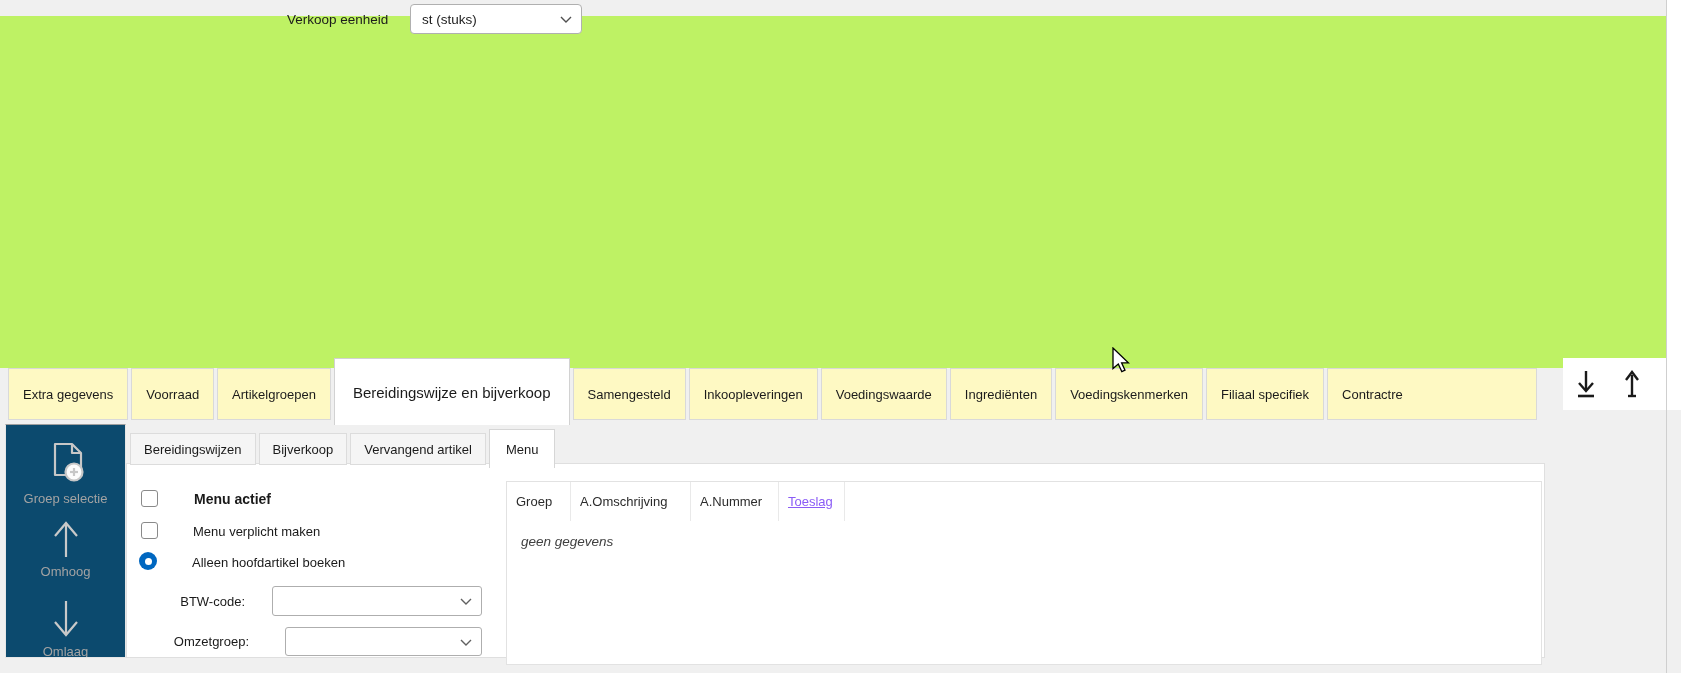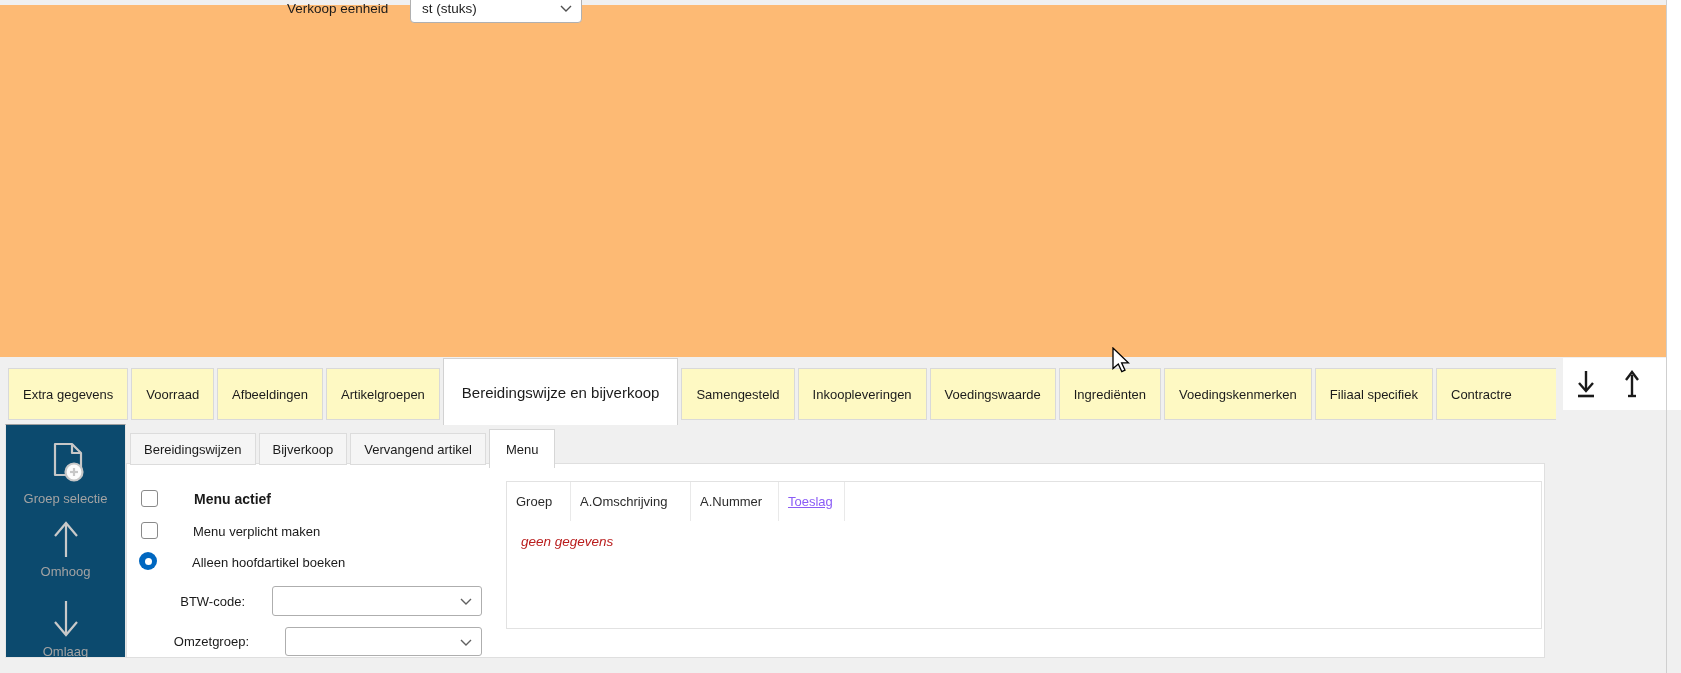"Verkoop eenheid" .top-area { background: #fdba74 -> #bef264; top: 5px -> 16px }
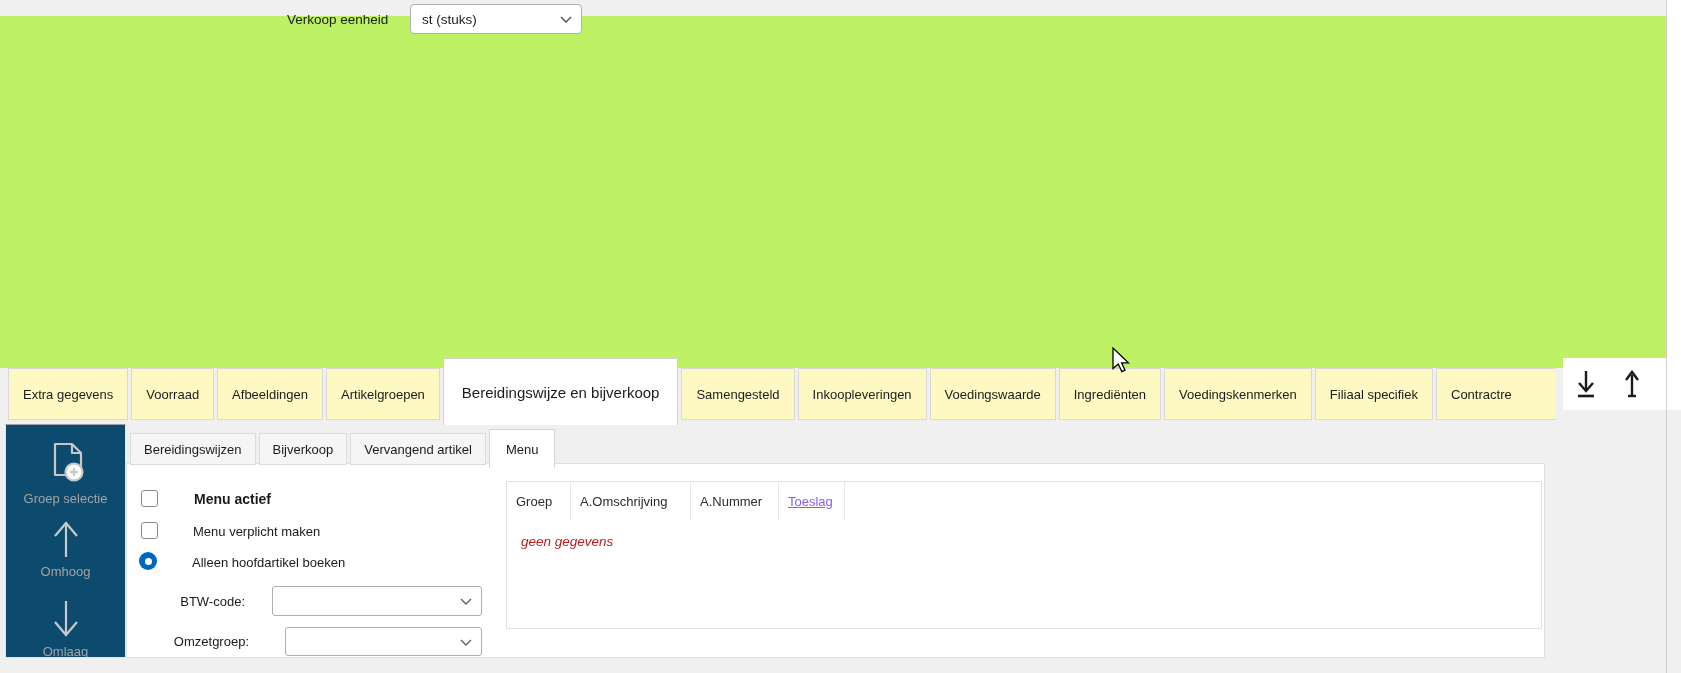"Afbeeldingen" div.tab { html: <div>Afbeeldingen</div> -> none }
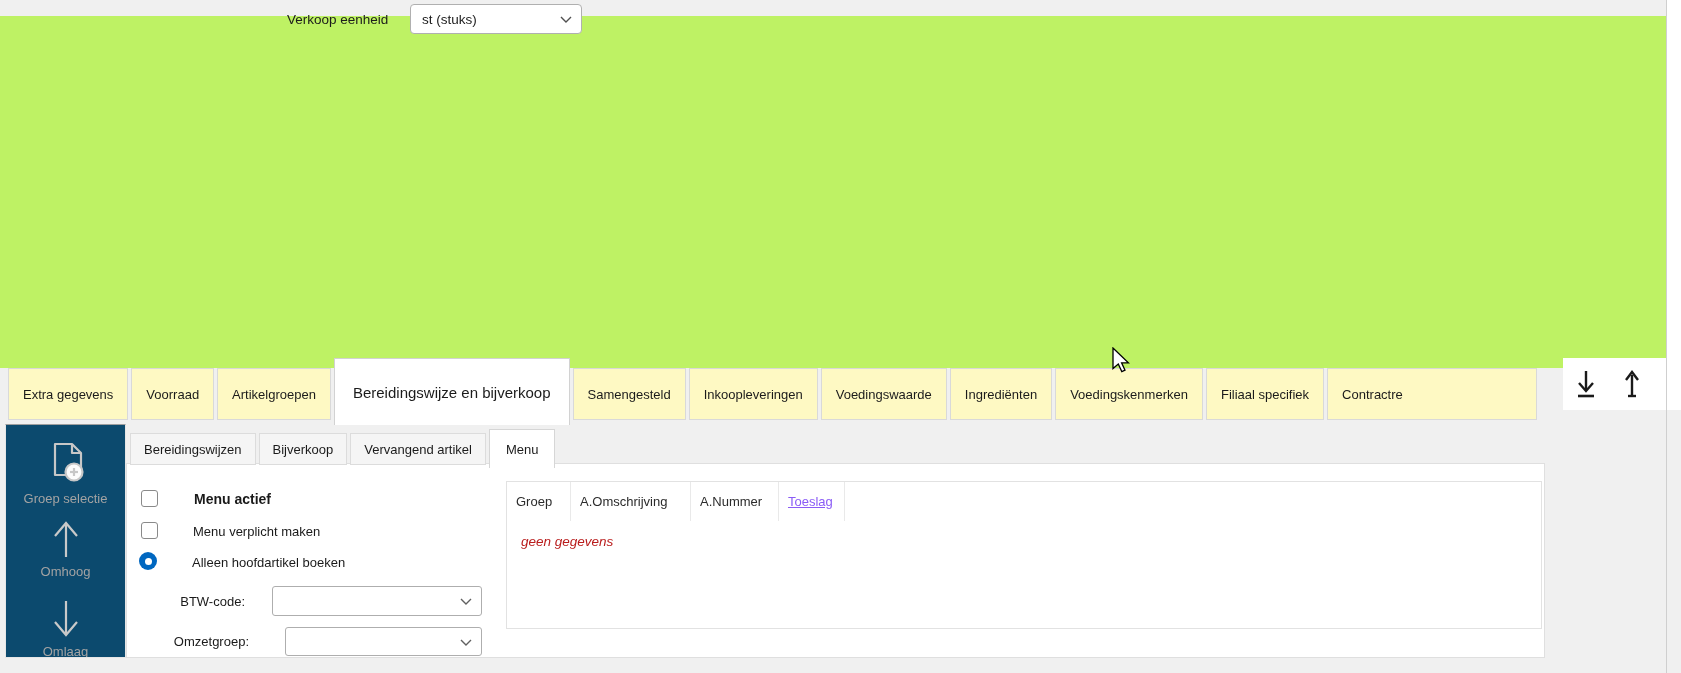"Groep" .grid { height: 148px -> 184px }
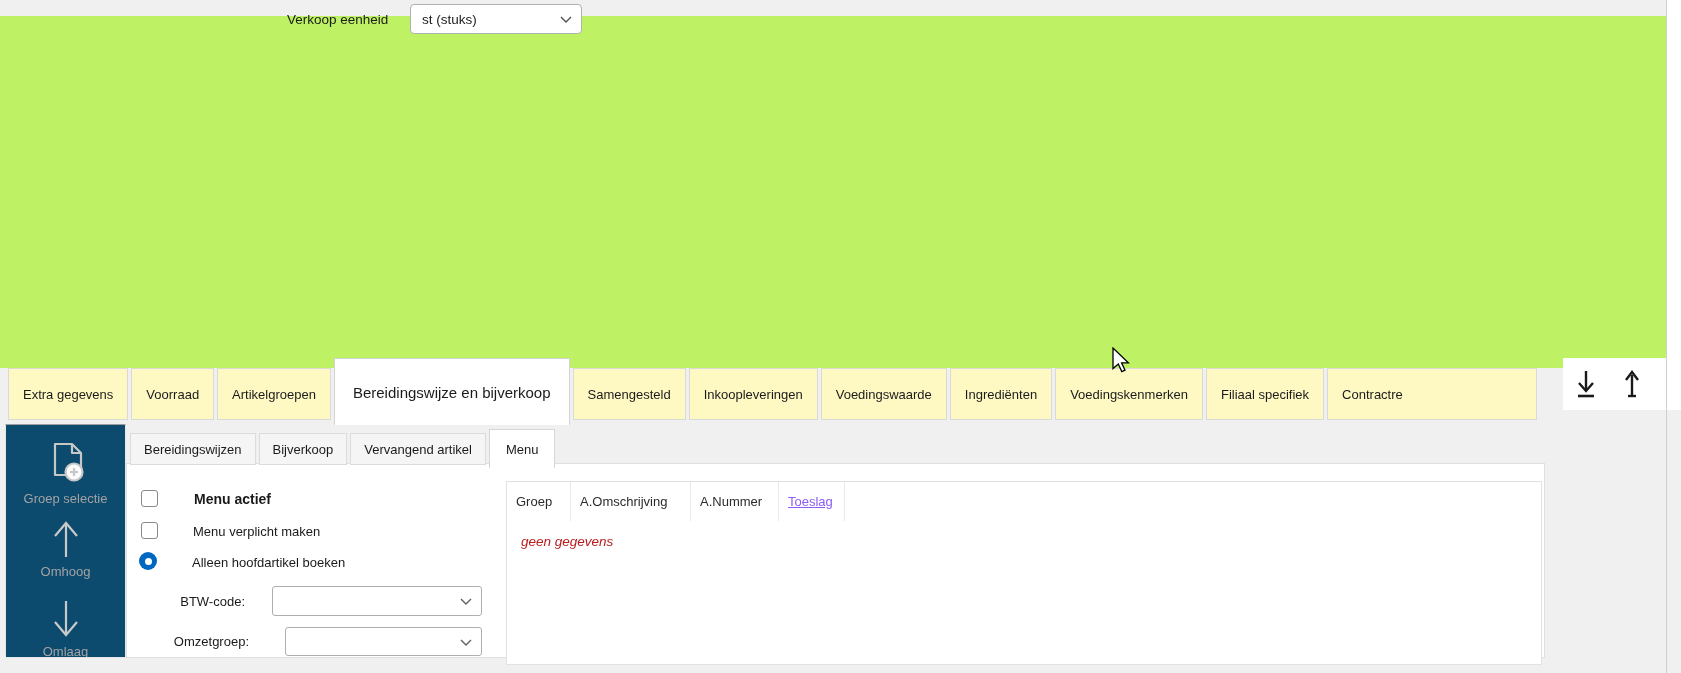"geen gegevens" .grid-empty { color: #b91c1c -> #404040 }
